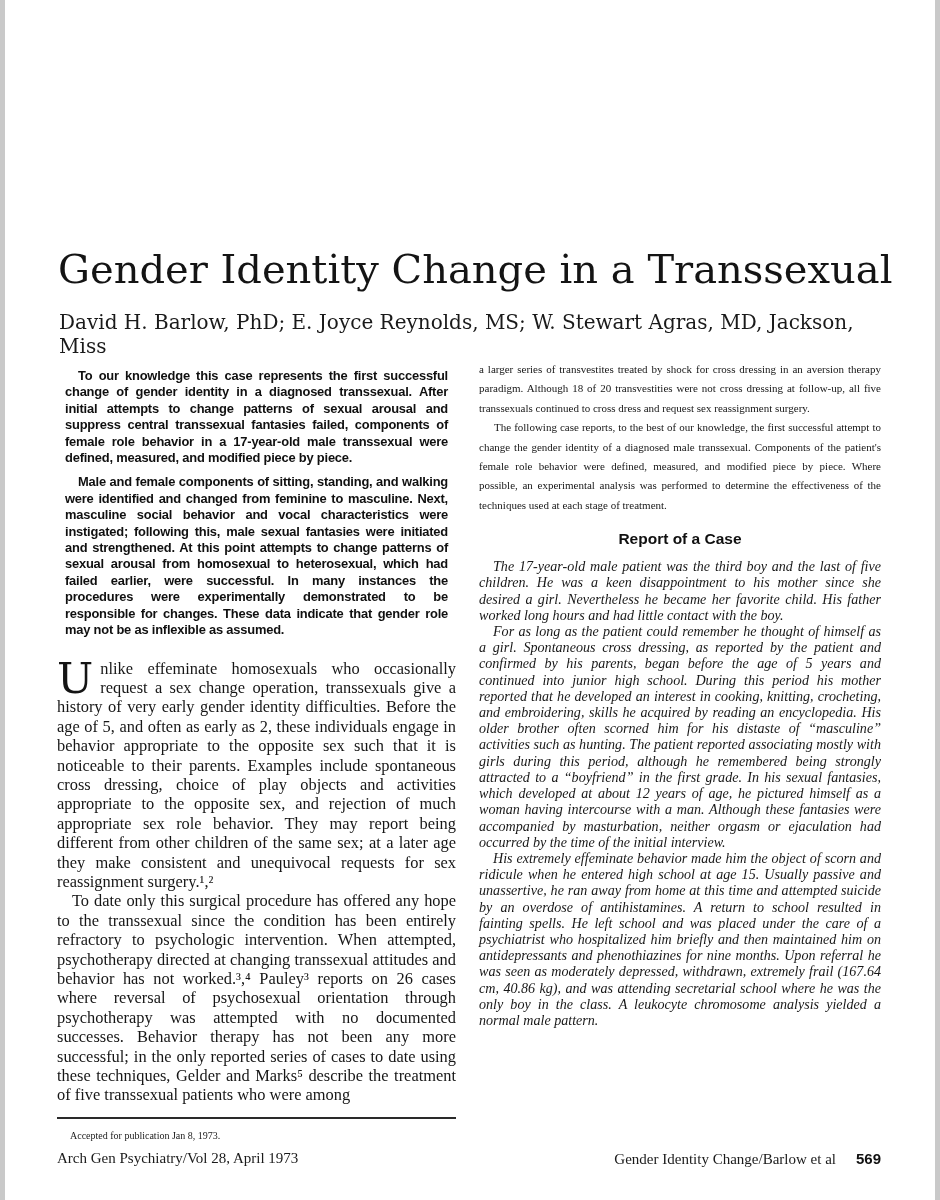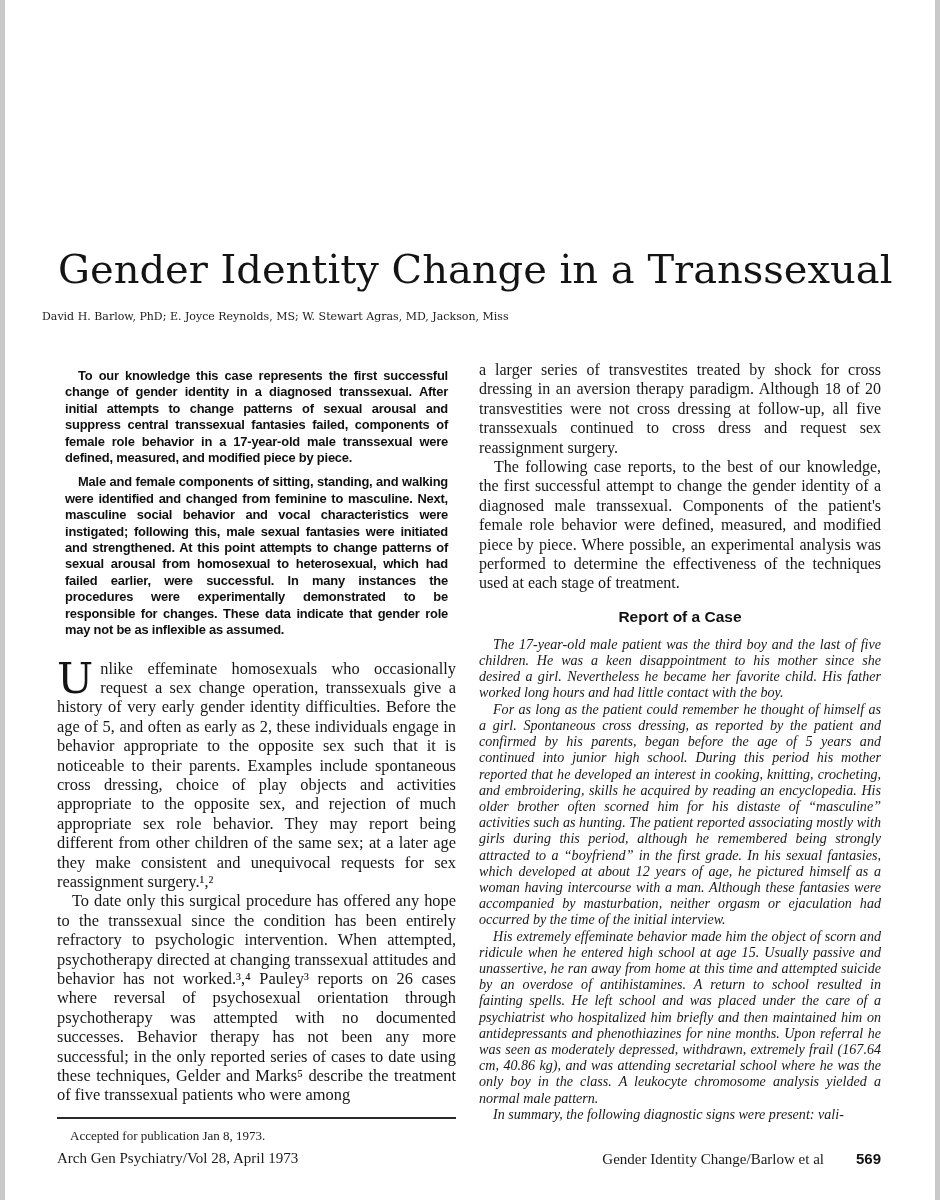"David H. Barlow, PhD; E." .byline { font-size: 11px -> 20px; left: 42px -> 59px }
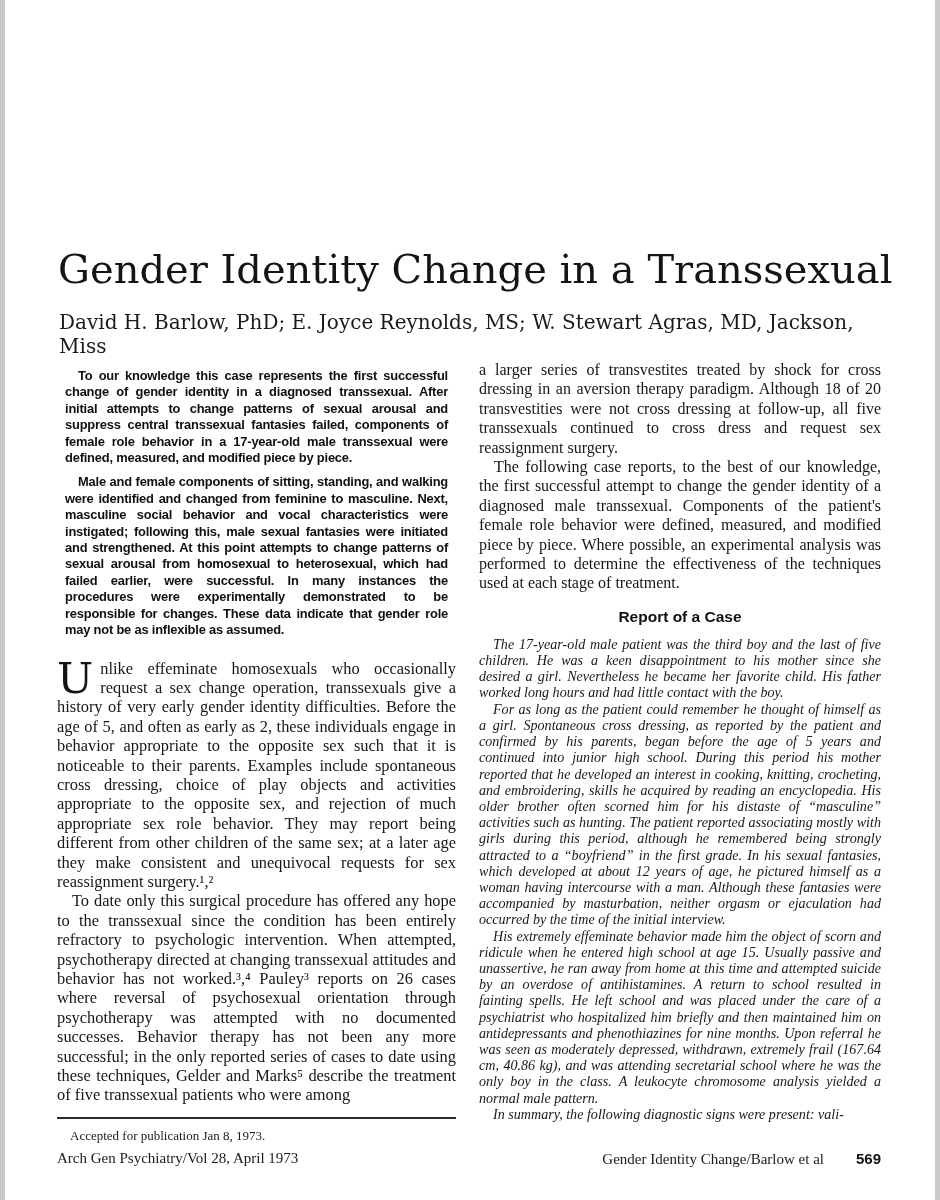"a larger series of transvestites" .cont-text p { font-size: 16px -> 11px }
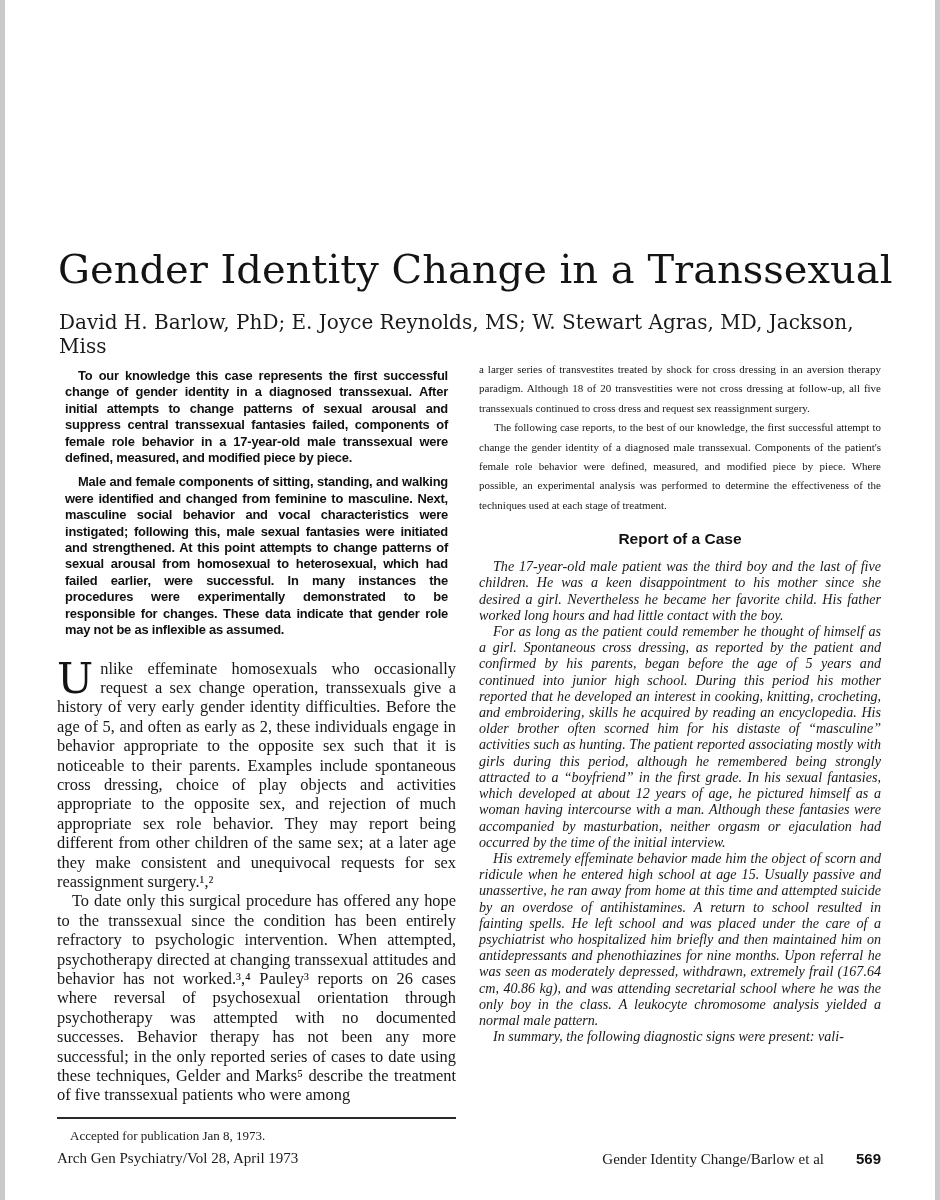"In summary, the following diagnostic" p { html: <p>In summary, the following diagnostic signs were present: vali-</p> -> none }
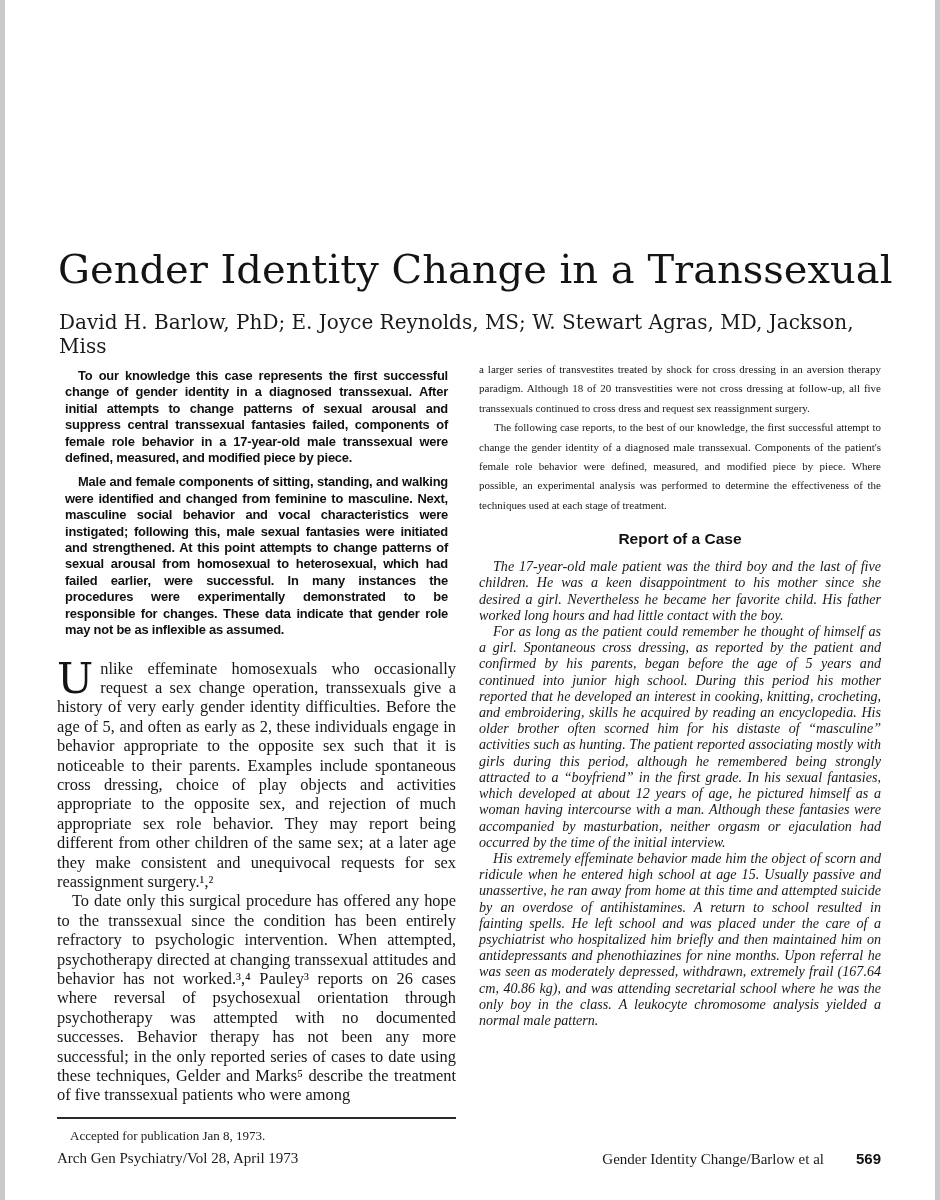"Accepted for publication Jan 8," .footnotes p { font-size: 13px -> 10px }
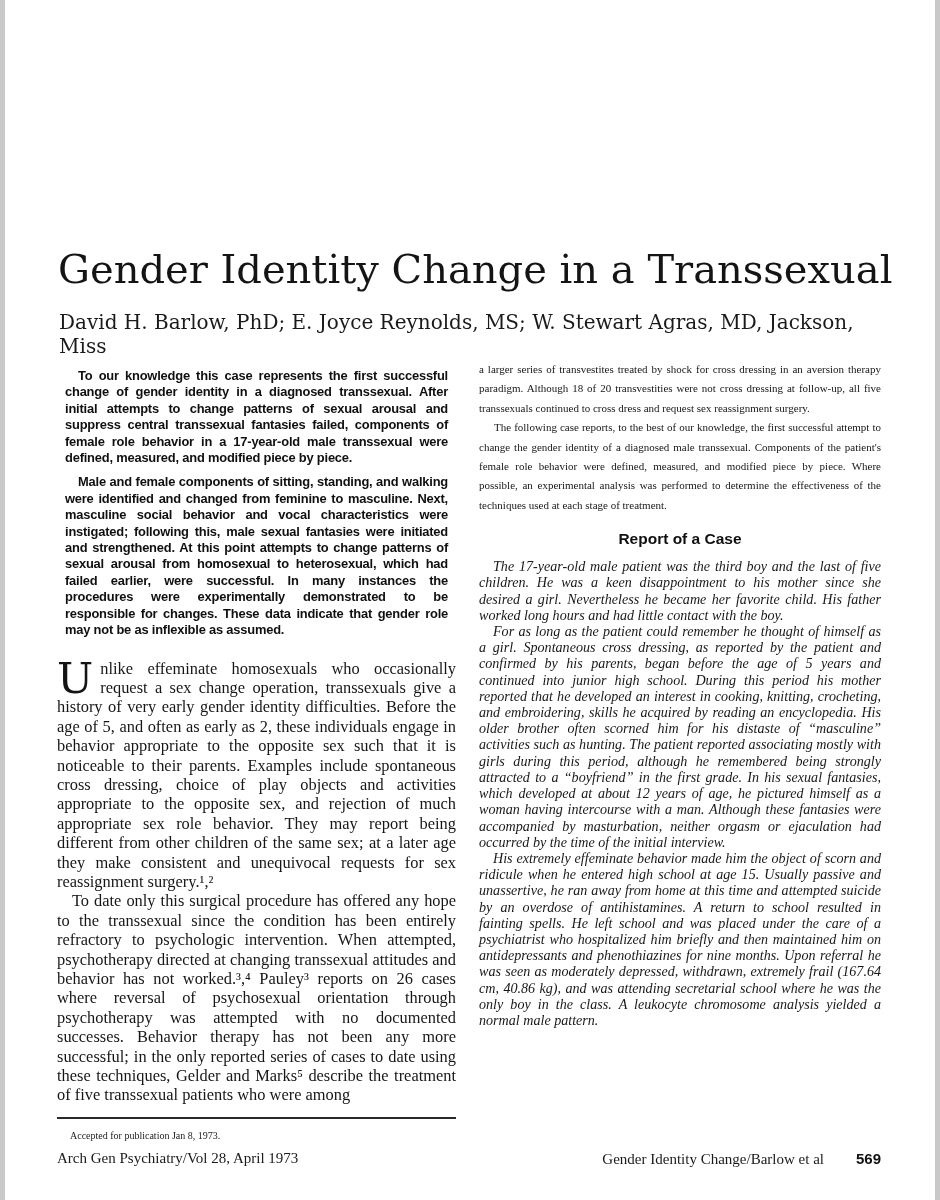"Gender Identity Change/Barlow et al" .footer-right { gap: 12px -> none }
